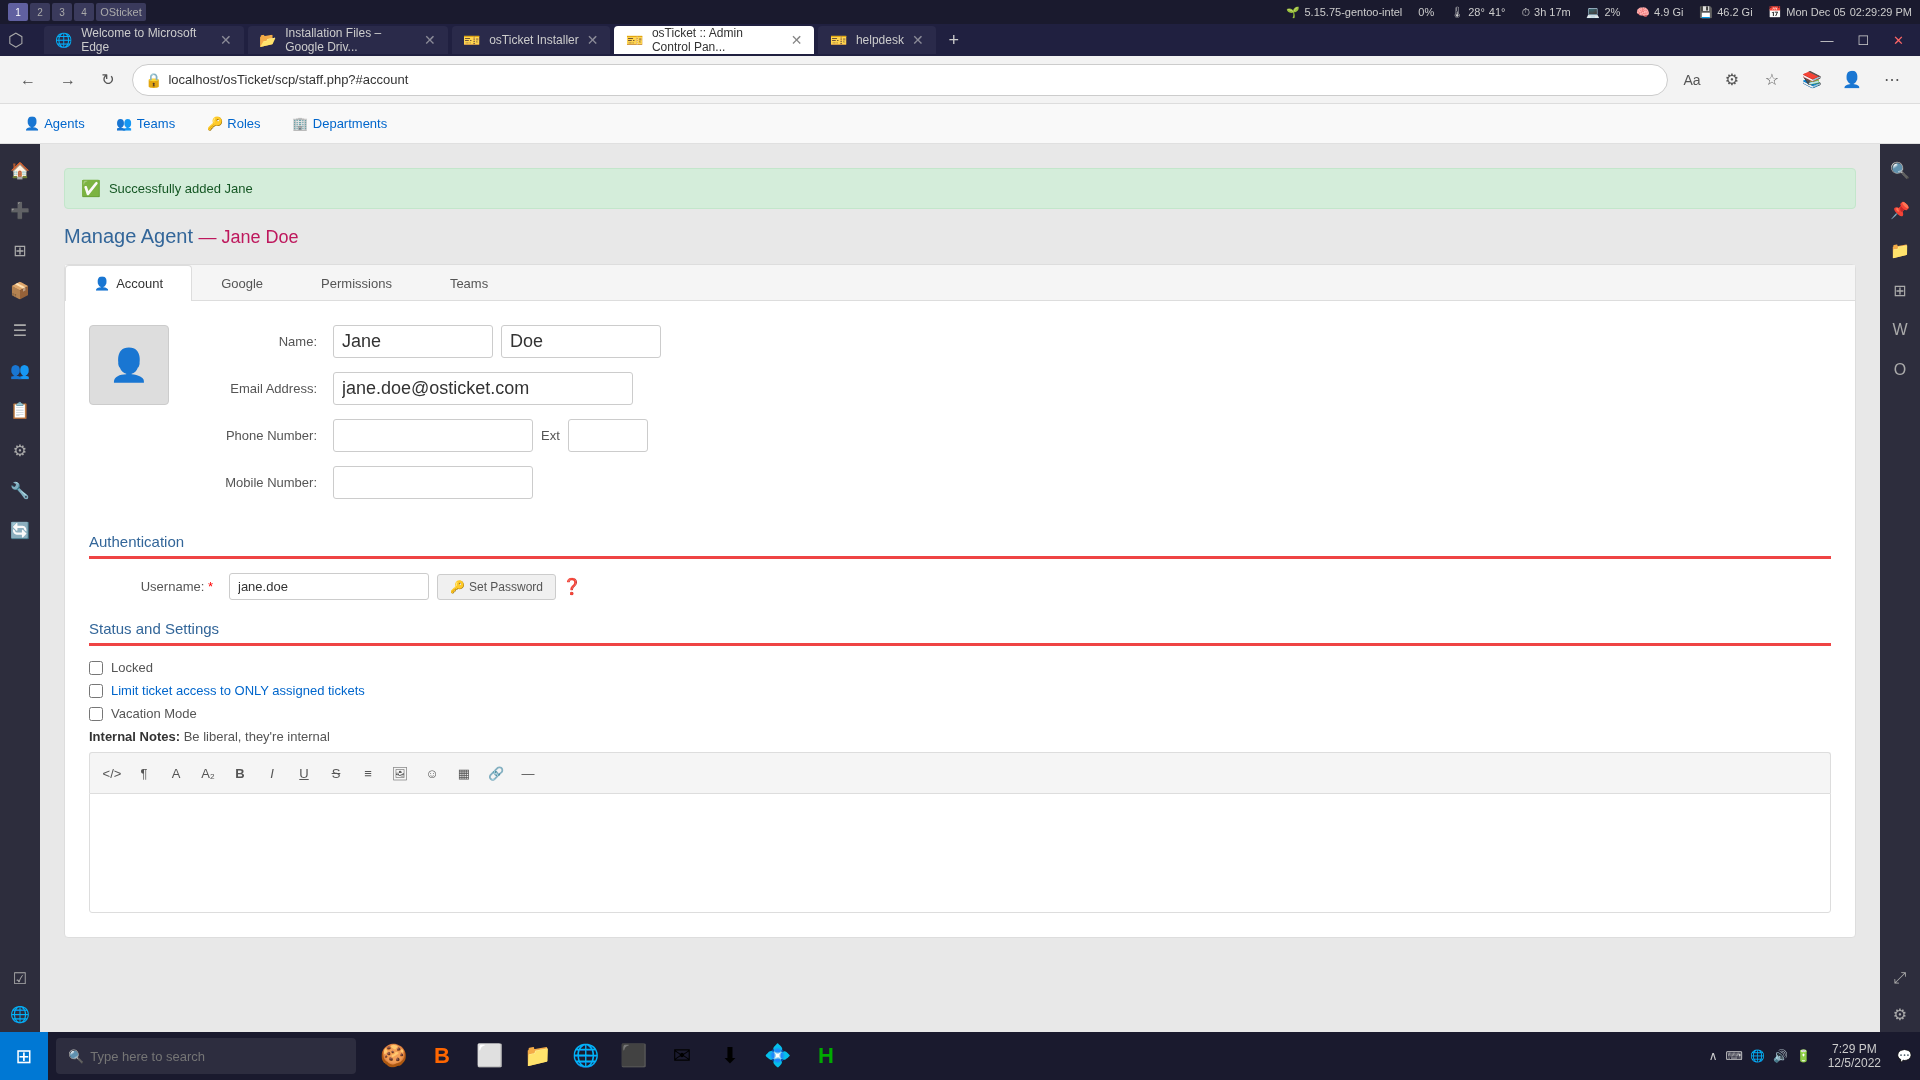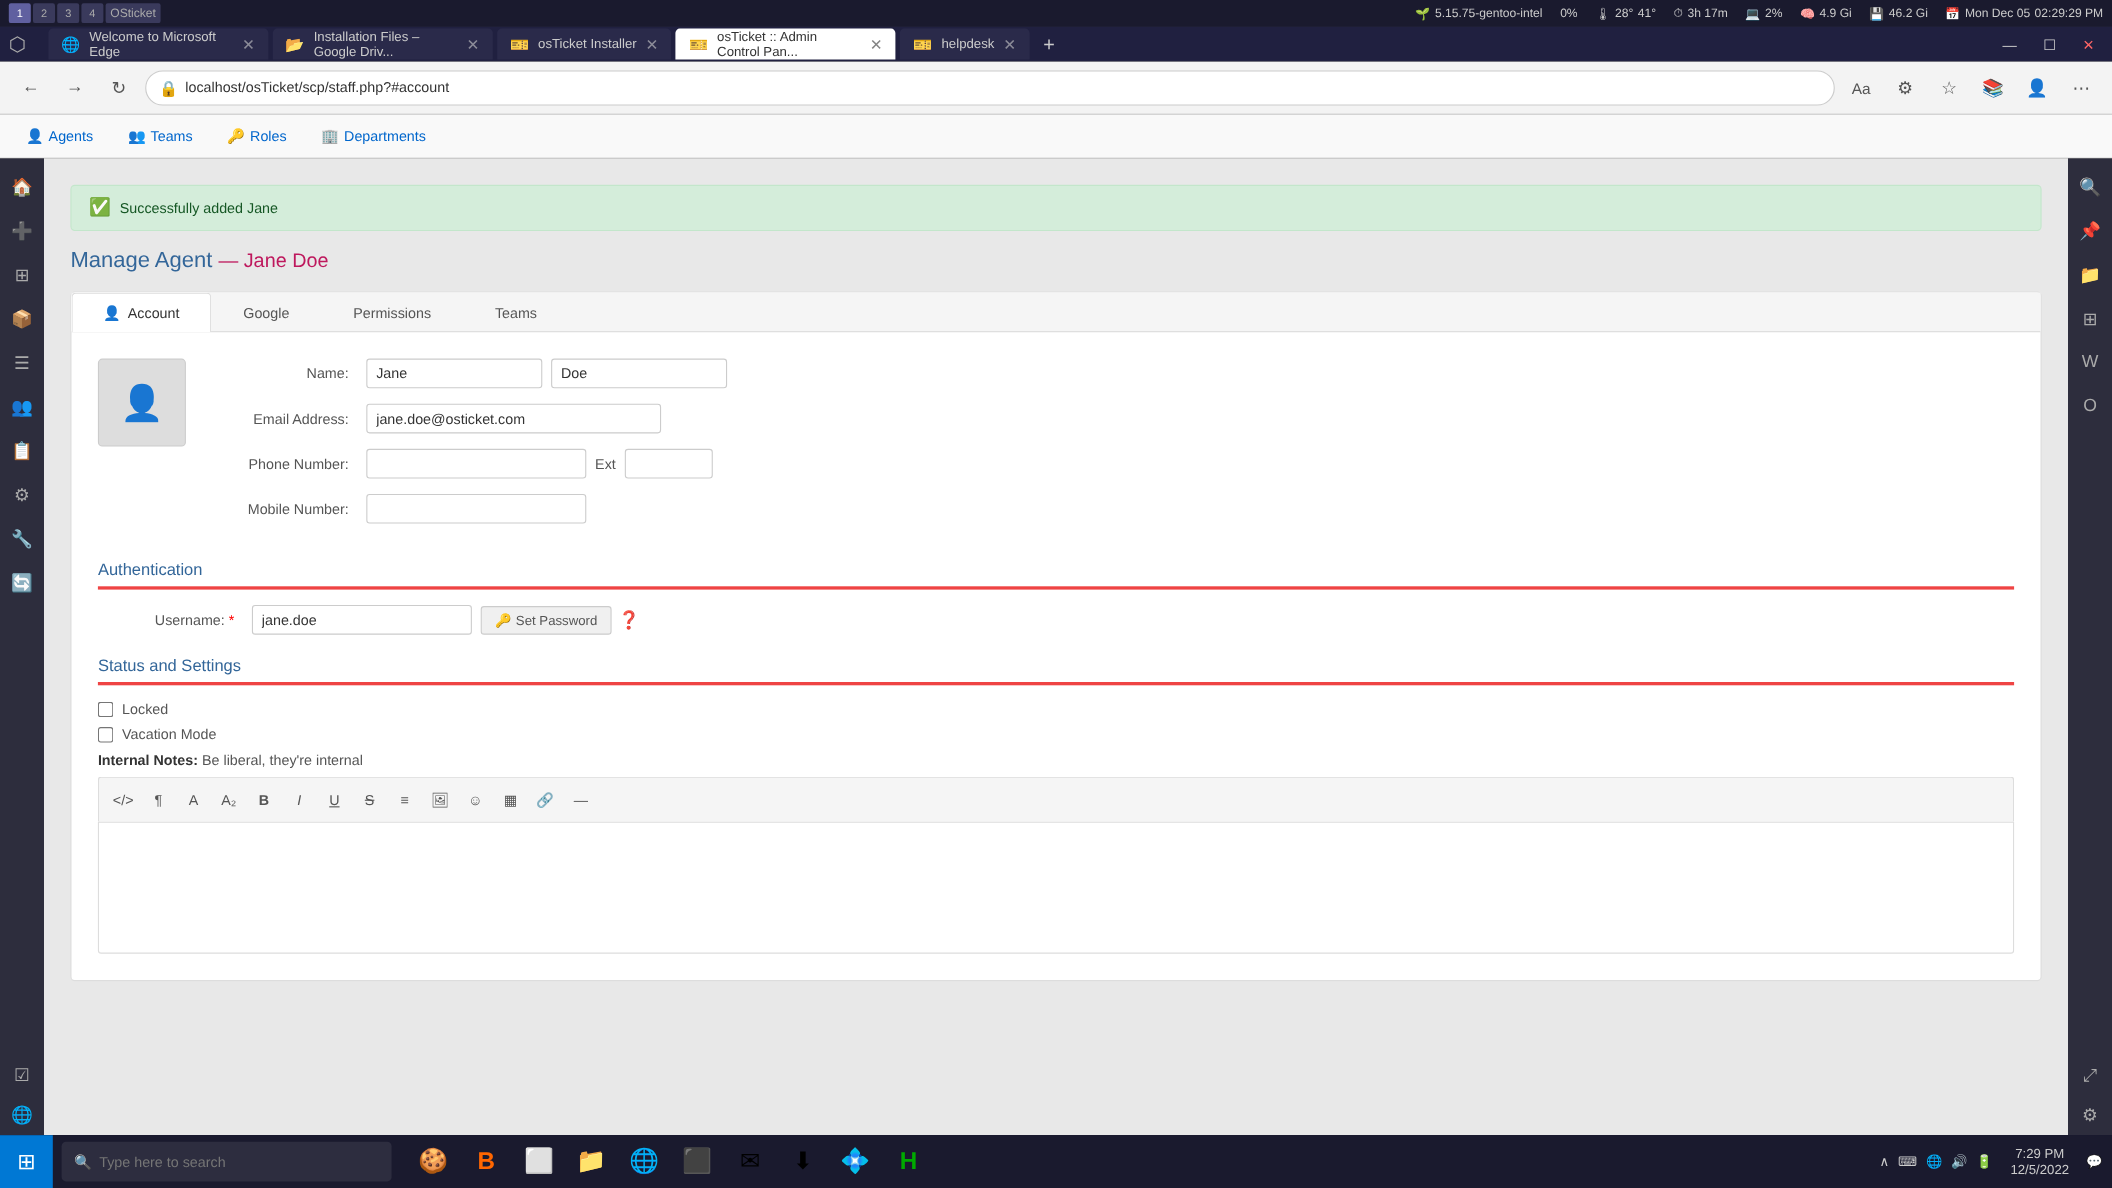"Jane" .form-input { font-size: 13px -> 18px }
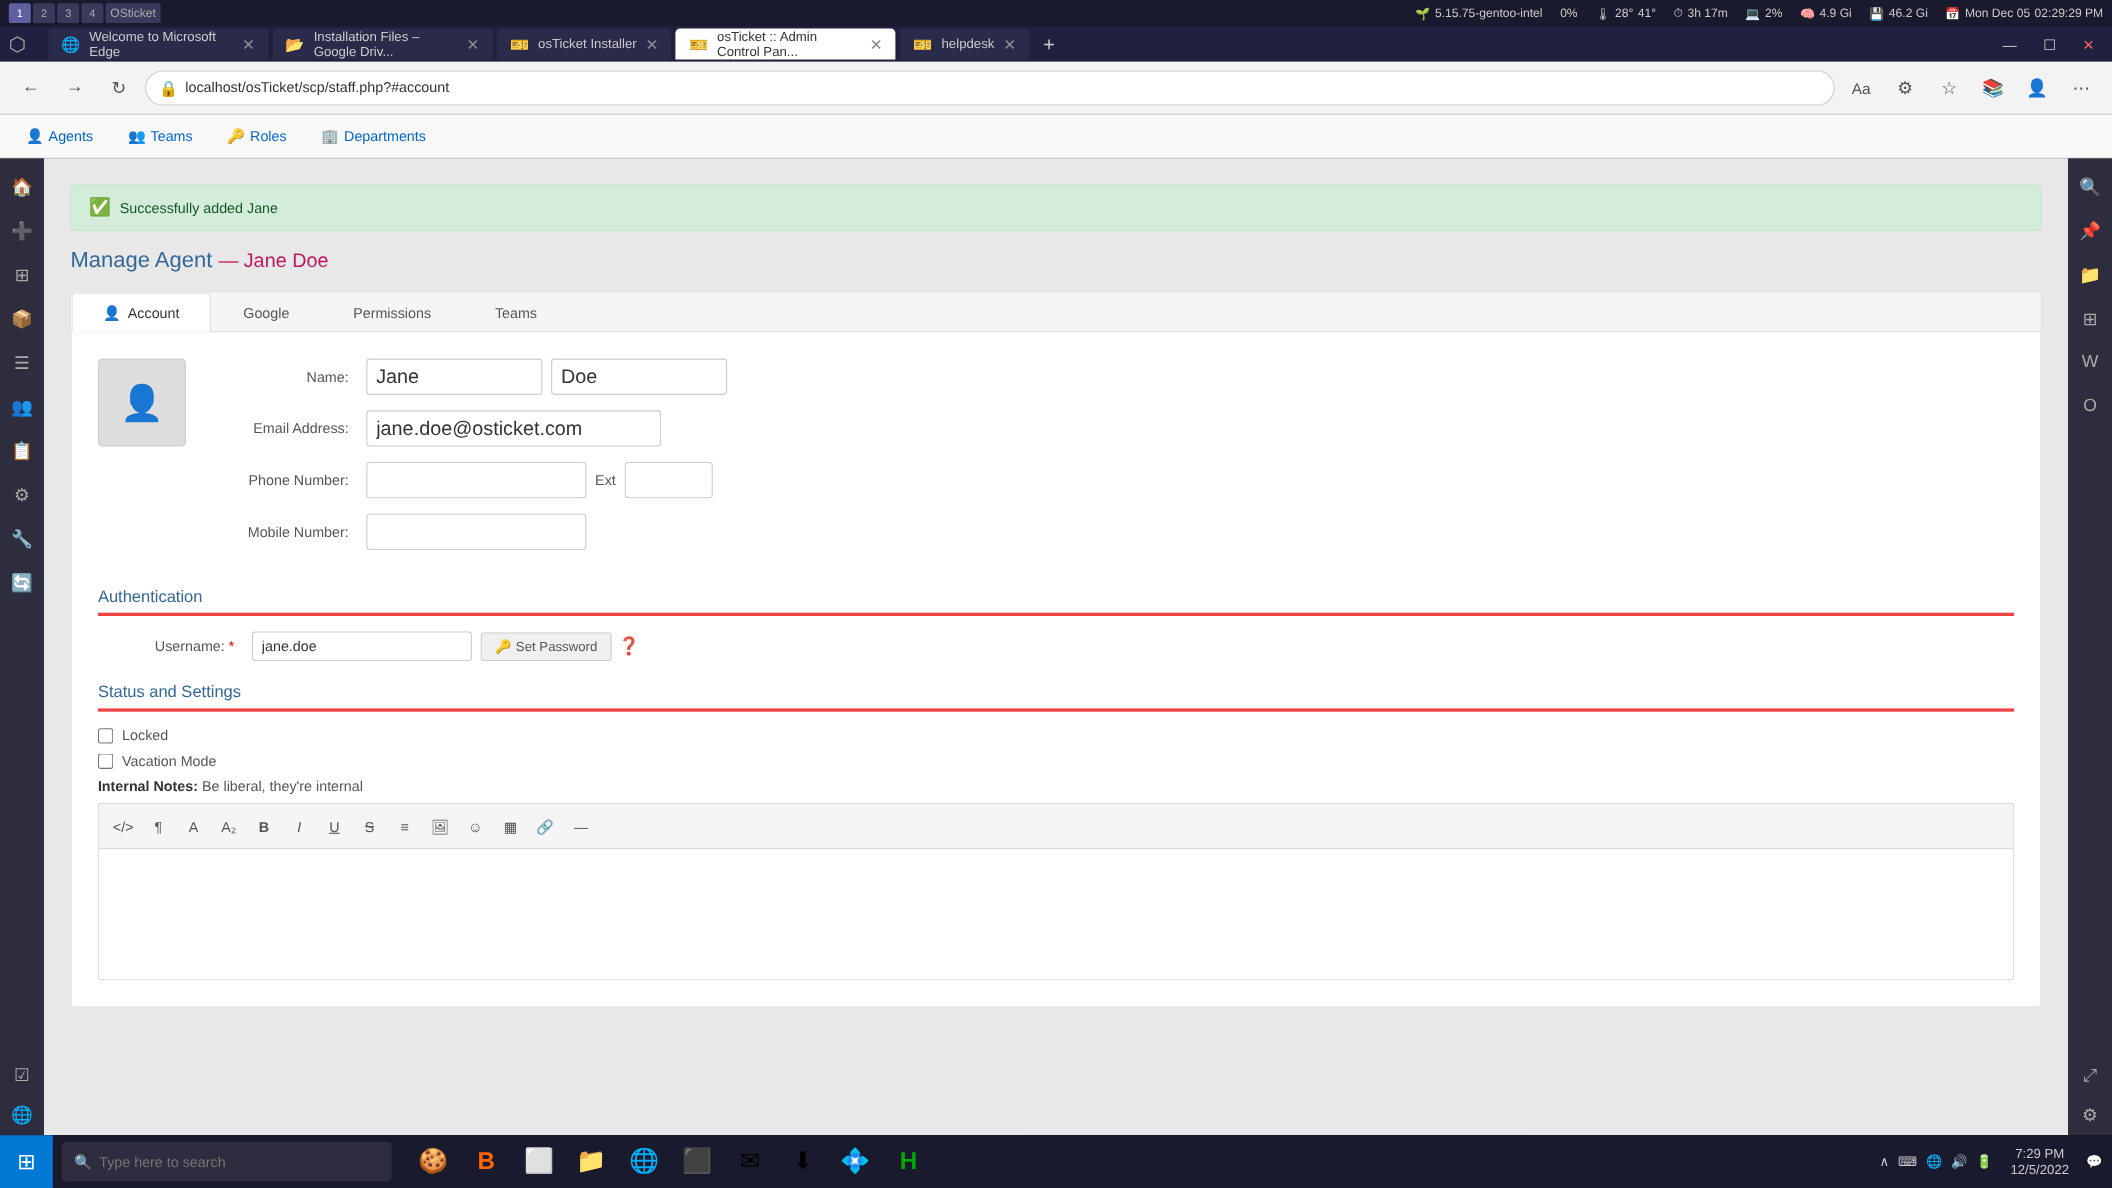"jane.doe@osticket.com" .email-input { width: 268px -> 300px }
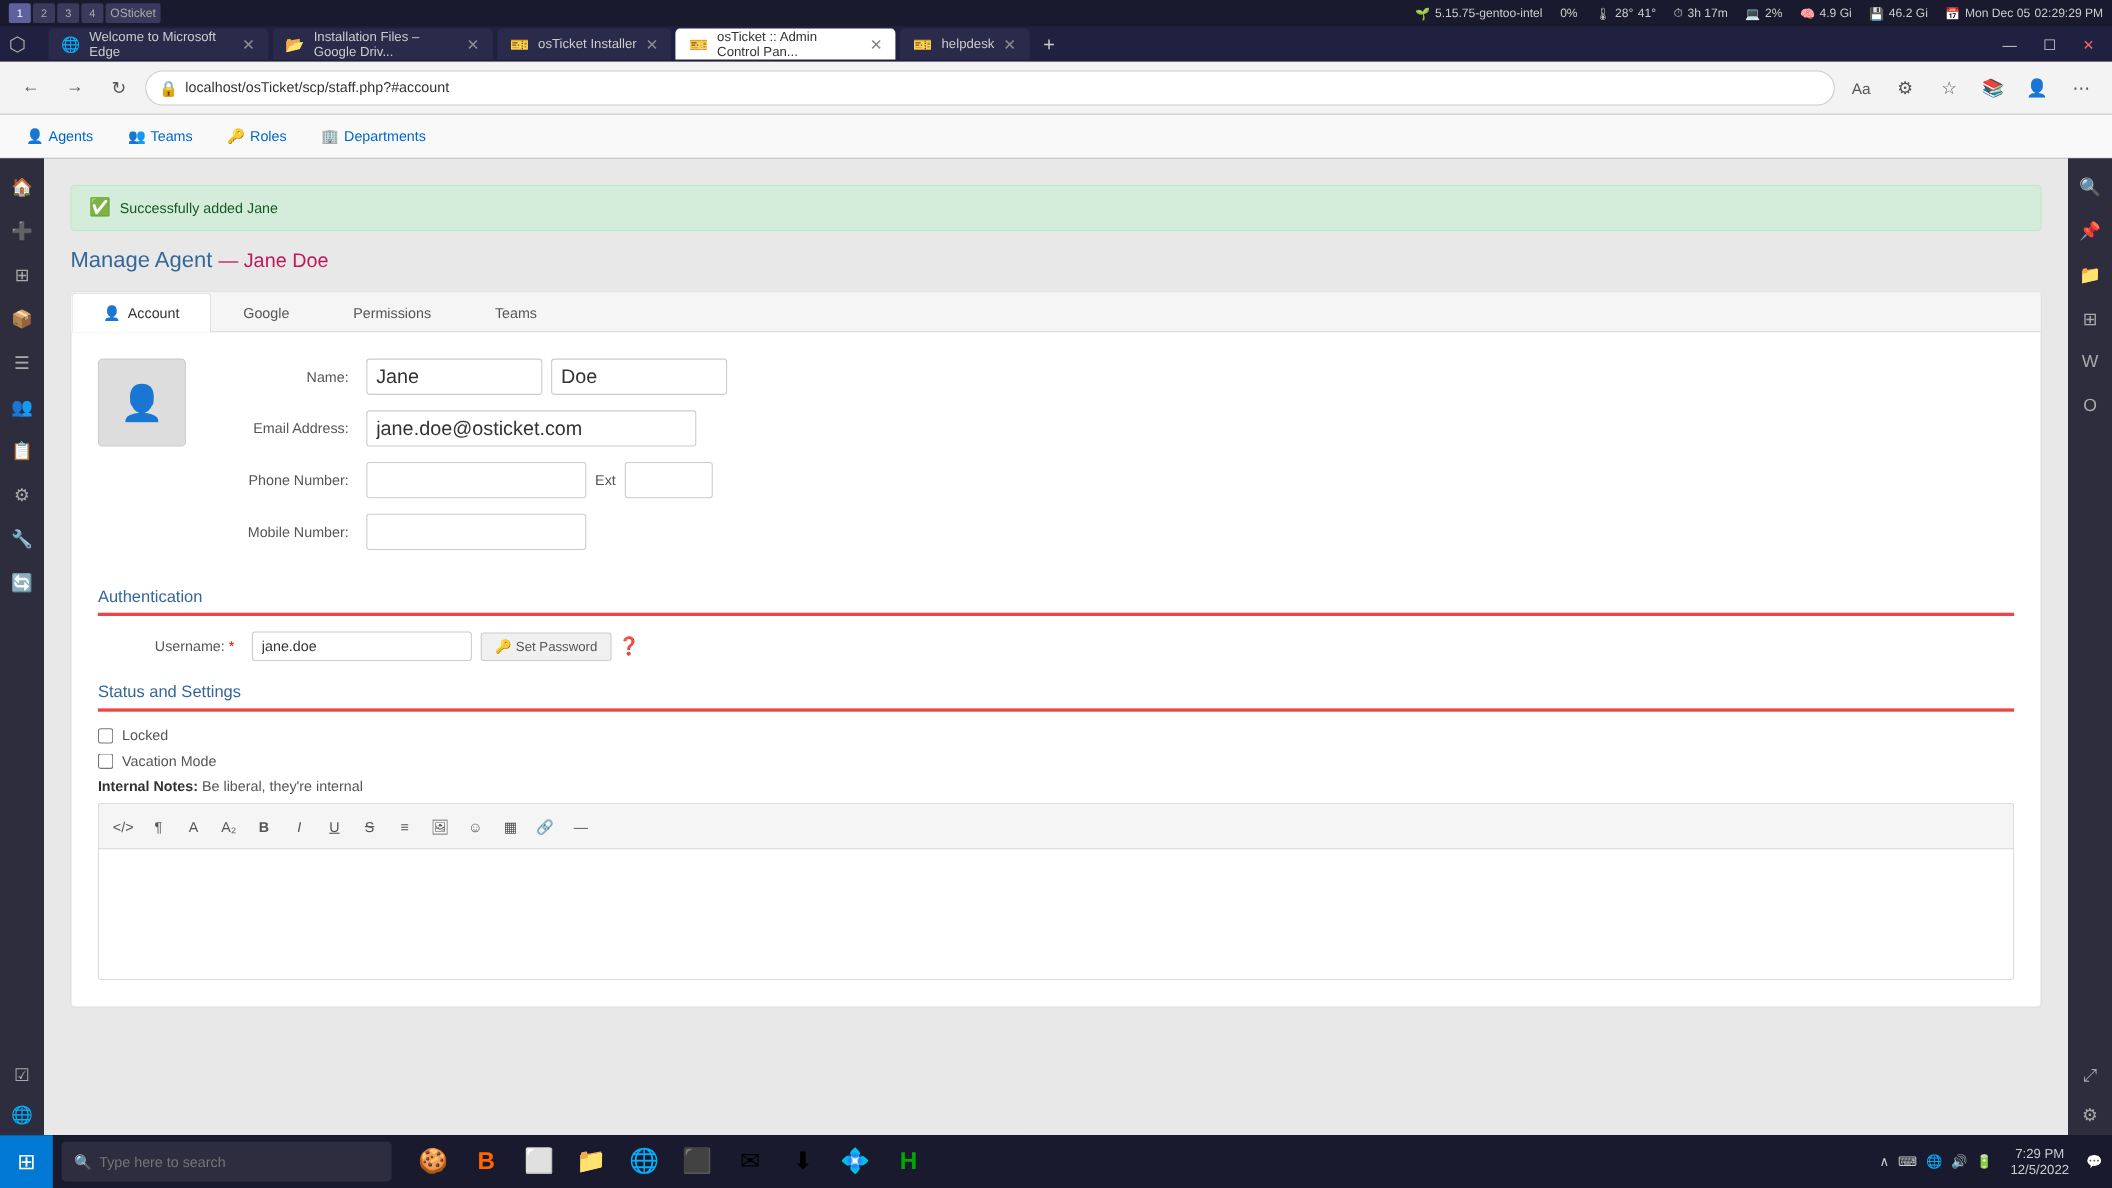"Limit ticket access to ONLY" div.checkbox-row { html: none -> <div> <input> <label> <a>Limit ticket access to ONLY assigned tickets</a> </label> </div> }
